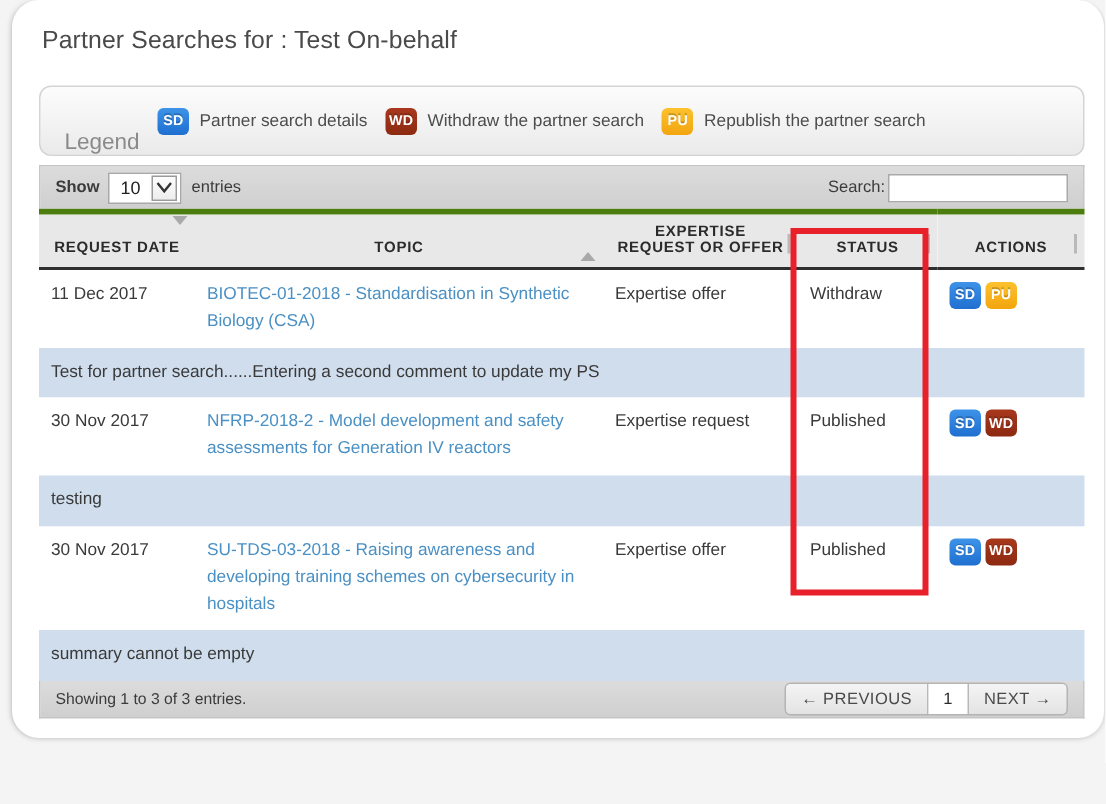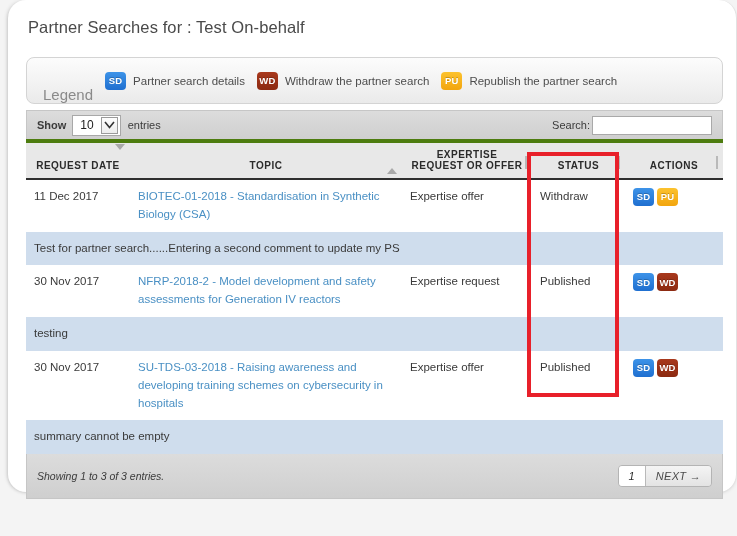"Showing 1 to 3 of" .tfoot { font-style: italic -> none; height: 45px -> 25px }
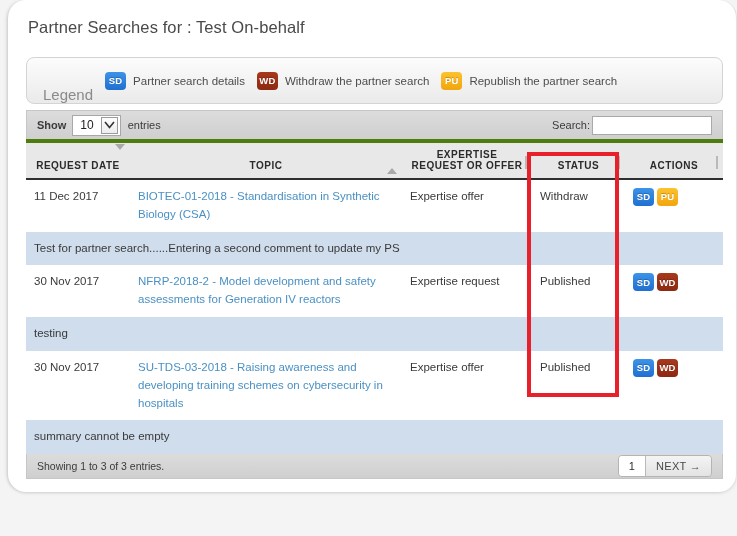"← PREVIOUS" div { html: none -> <div>← PREVIOUS</div> }
